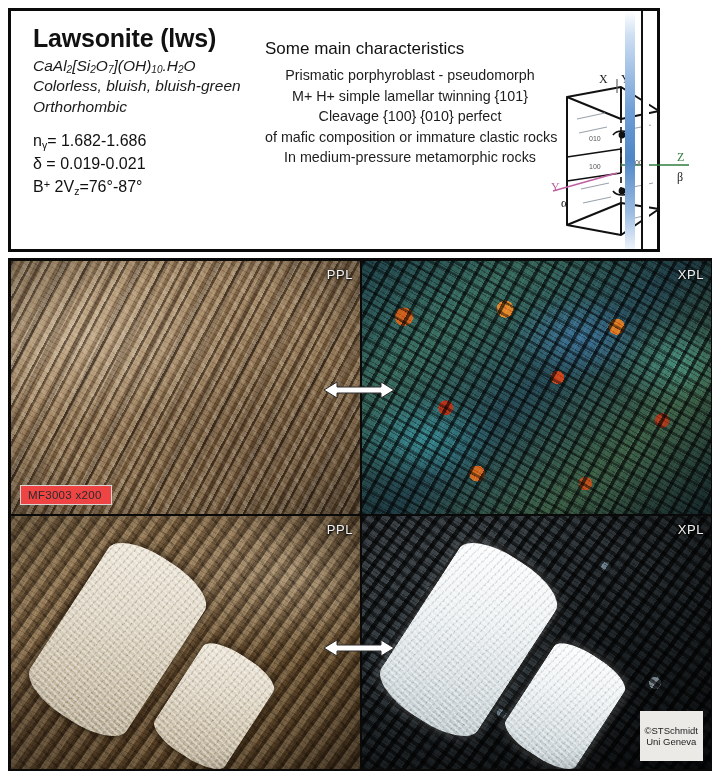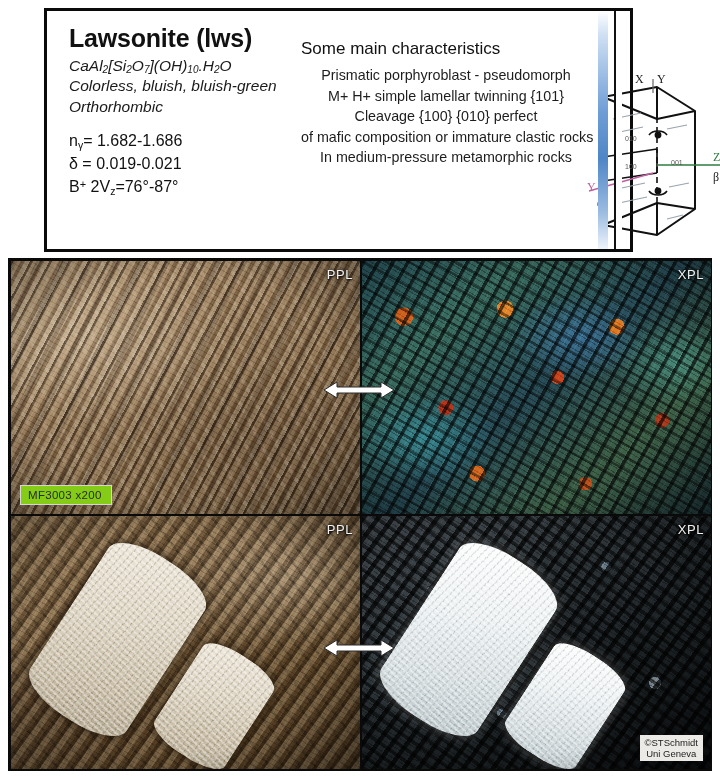"Lawsonite (lws)" .header { margin-left: 36px -> none; width: 589px -> 652px }
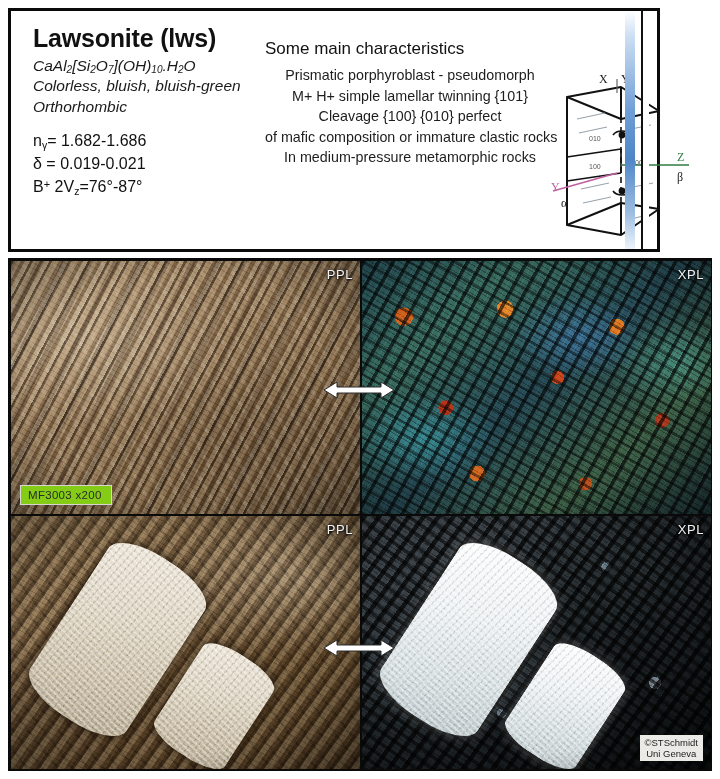"MF3003 x200" .scale-tag { background: #84cc16 -> #ef4444 }
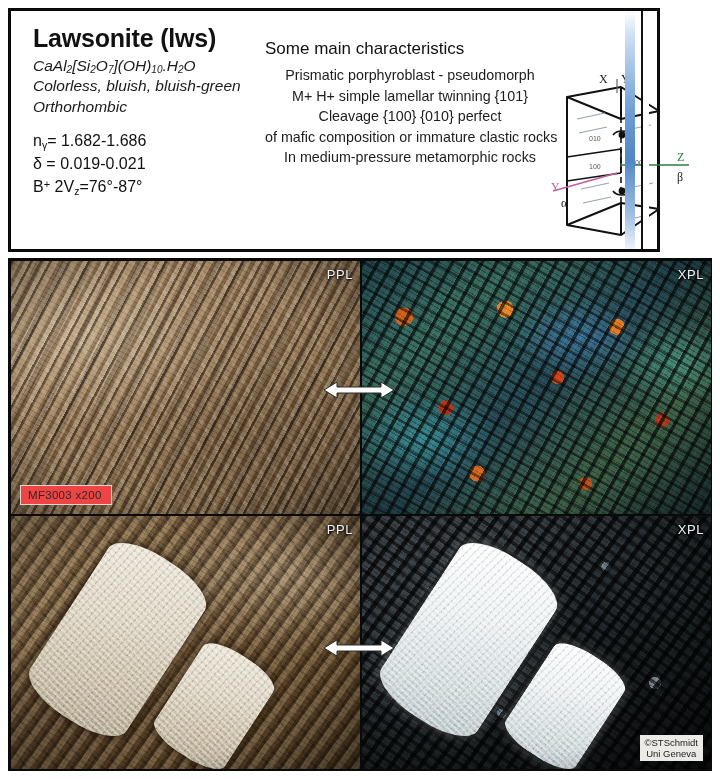"©STSchmidt" .credit-tag { padding: 2px 5px -> 14px 5px }
